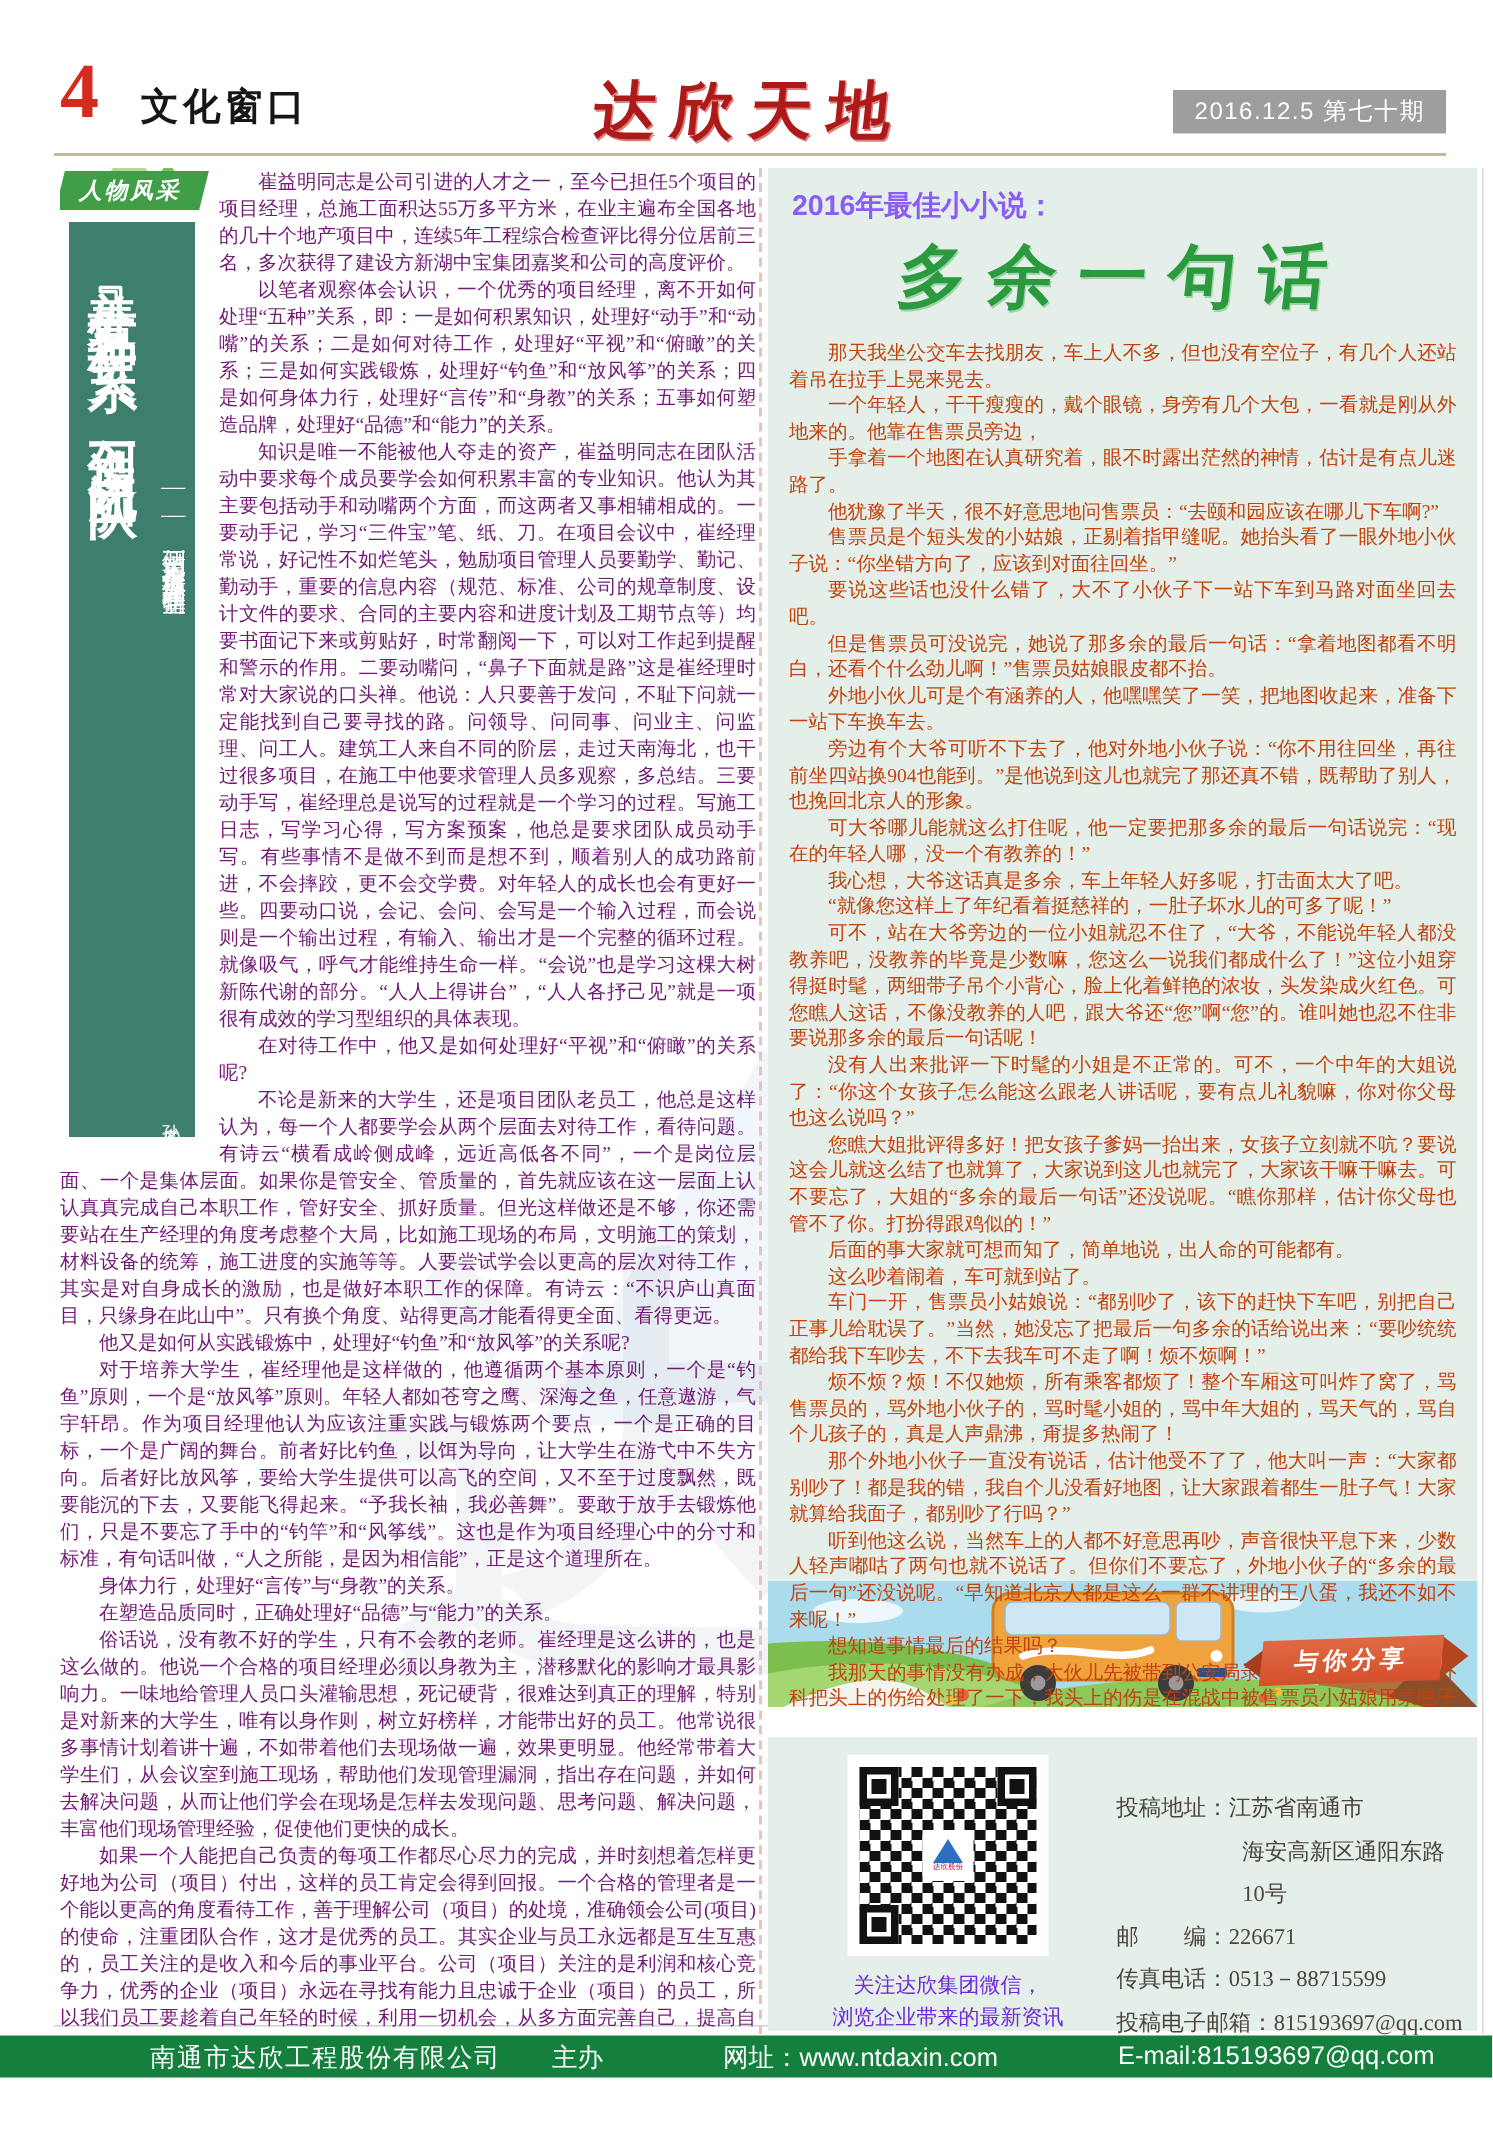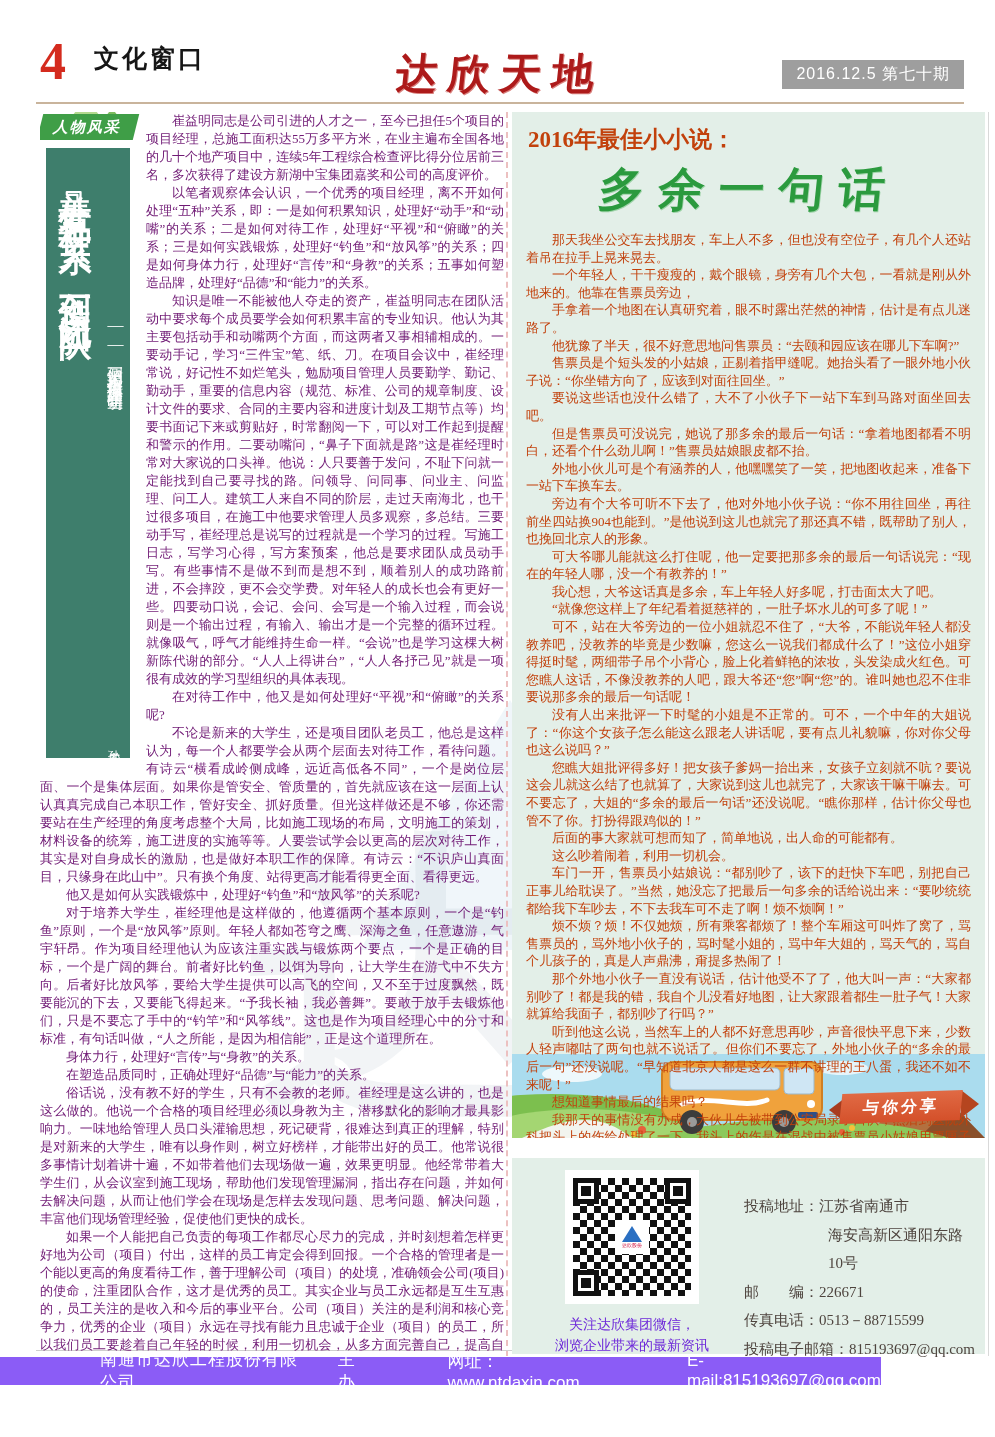"文化窗口" .section-name { top: 2px -> 14px }
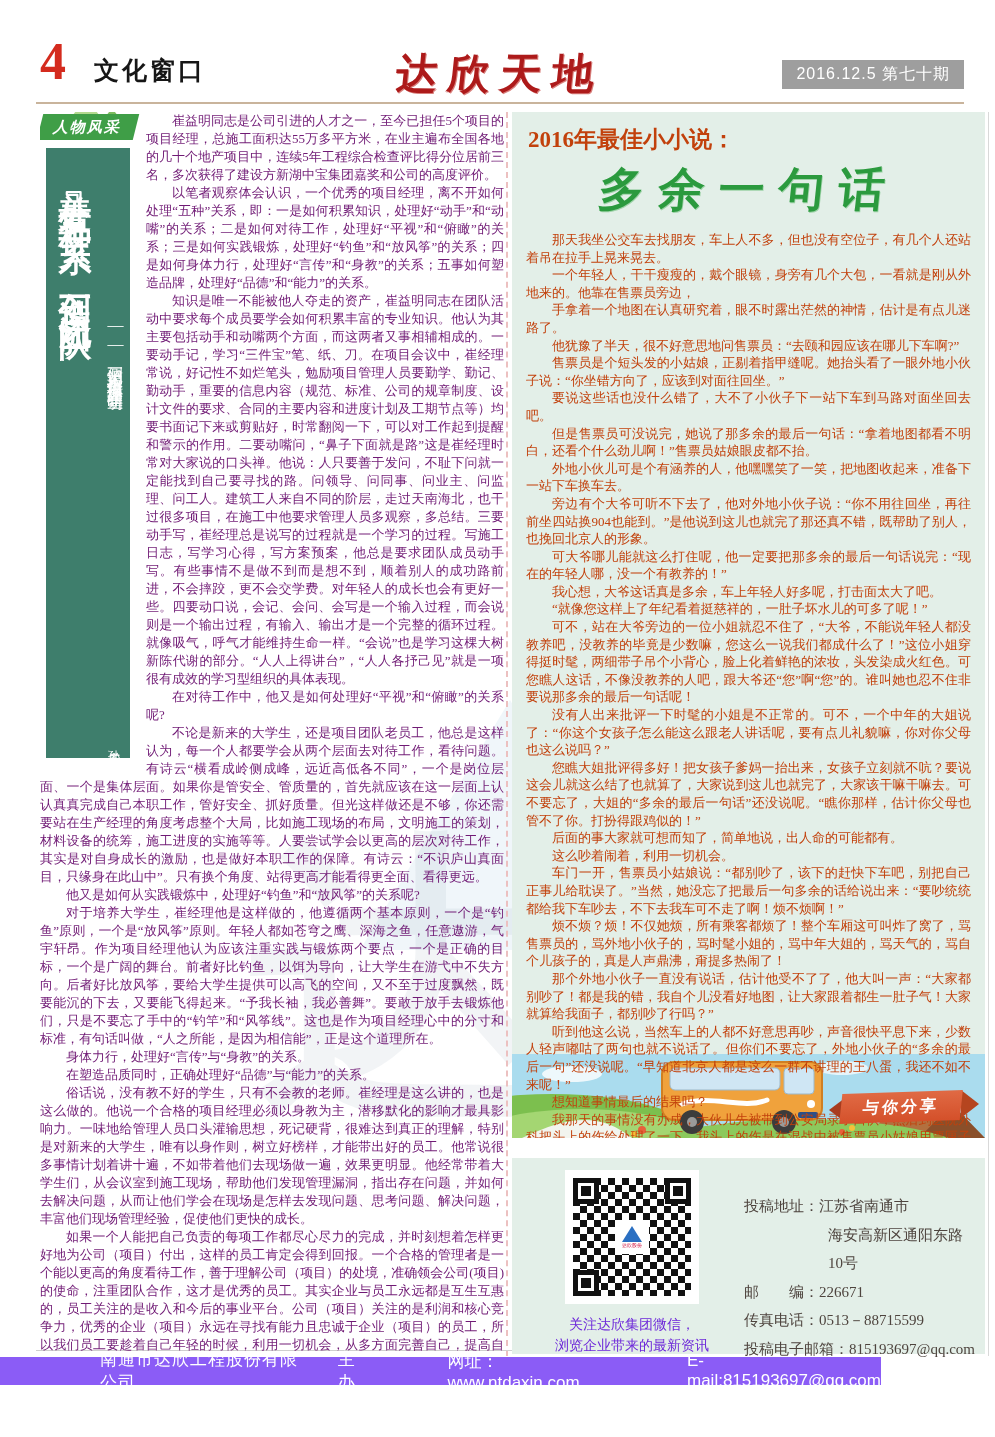"2016年最佳小小说：" .kicker { color: #c2410c -> #8b5cf6; font-family: Liberation Serif, serif -> Liberation Sans, sans-serif; font-size: 23px -> 19px }
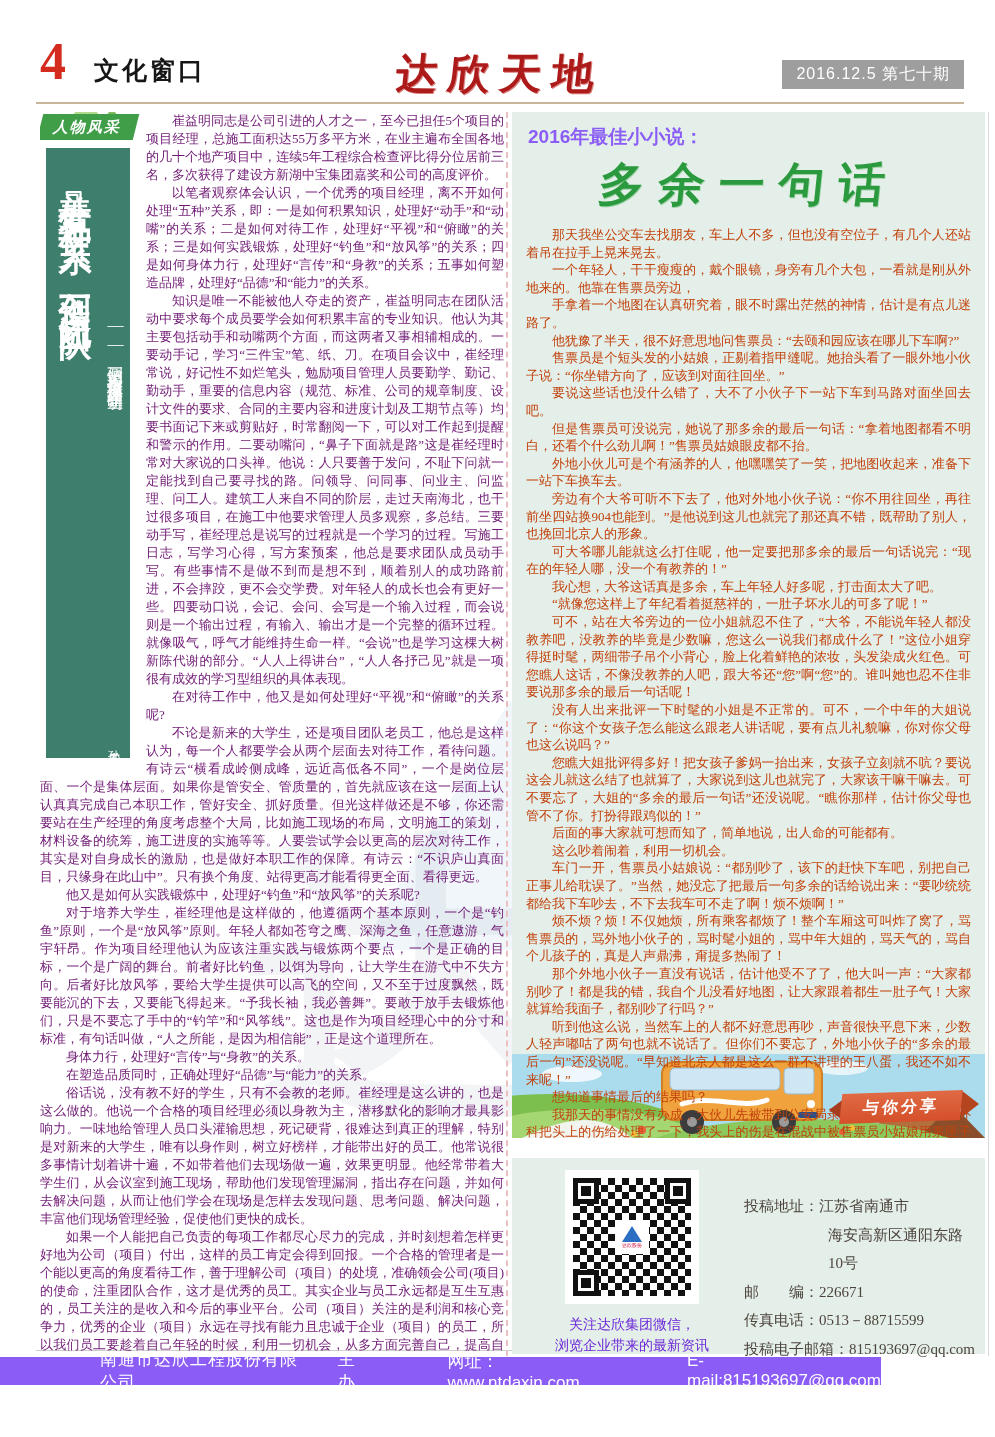"这么吵着闹着，利用一切机会。" p { text: 利用一切机会 -> 车可就到站了 }
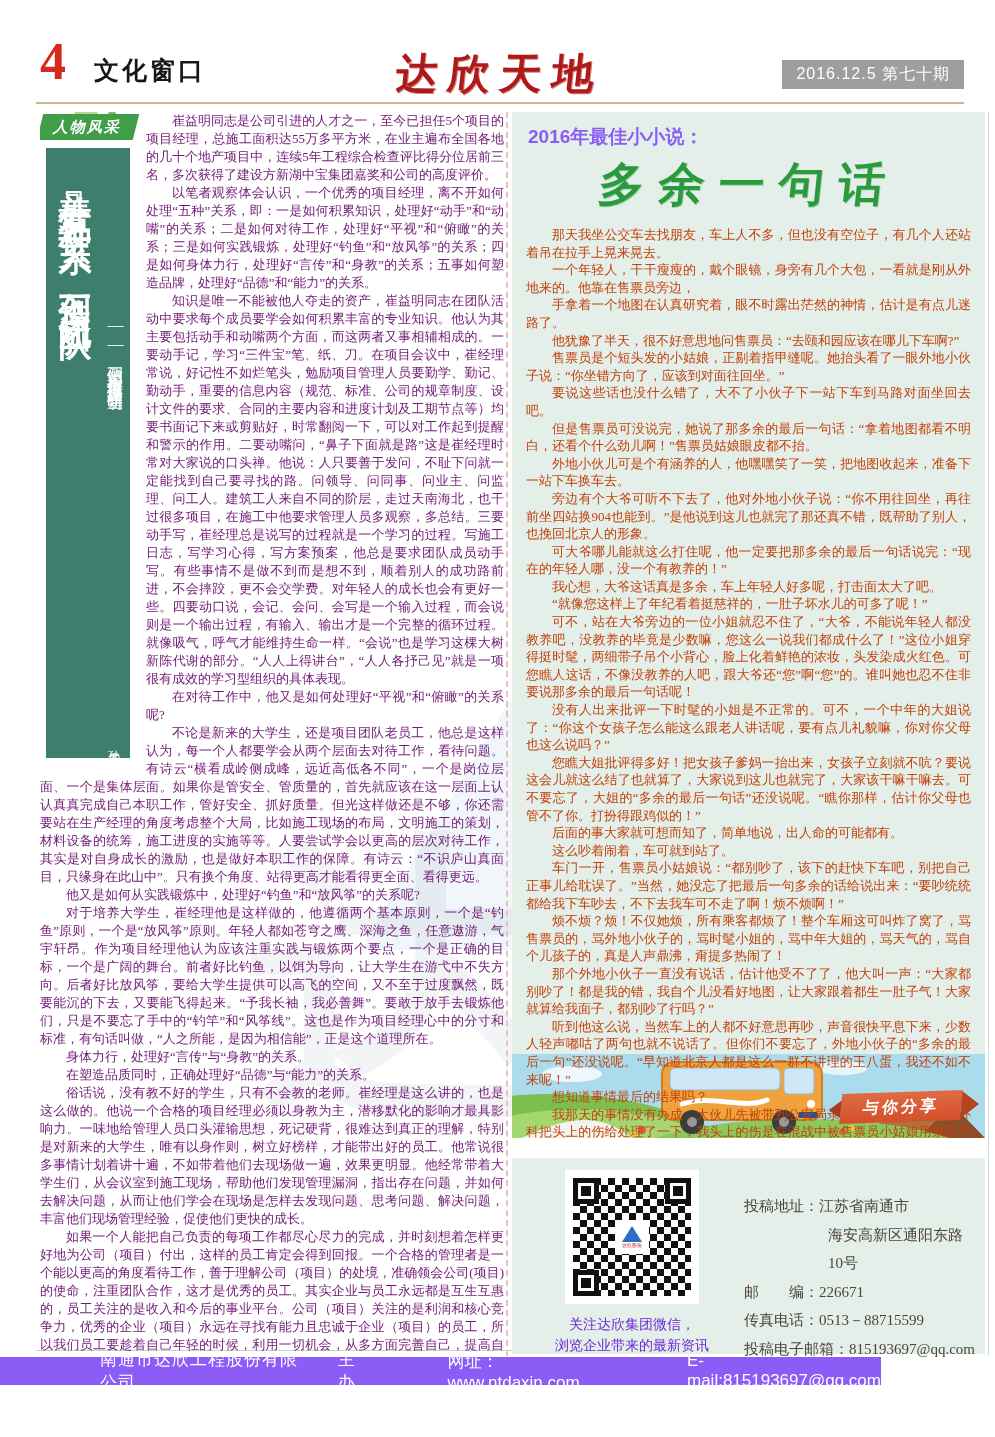"南通市达欣工程股份有限公司" .footer-bar { background: #8b5cf6 -> #15803d; width: 881px -> 995px }
